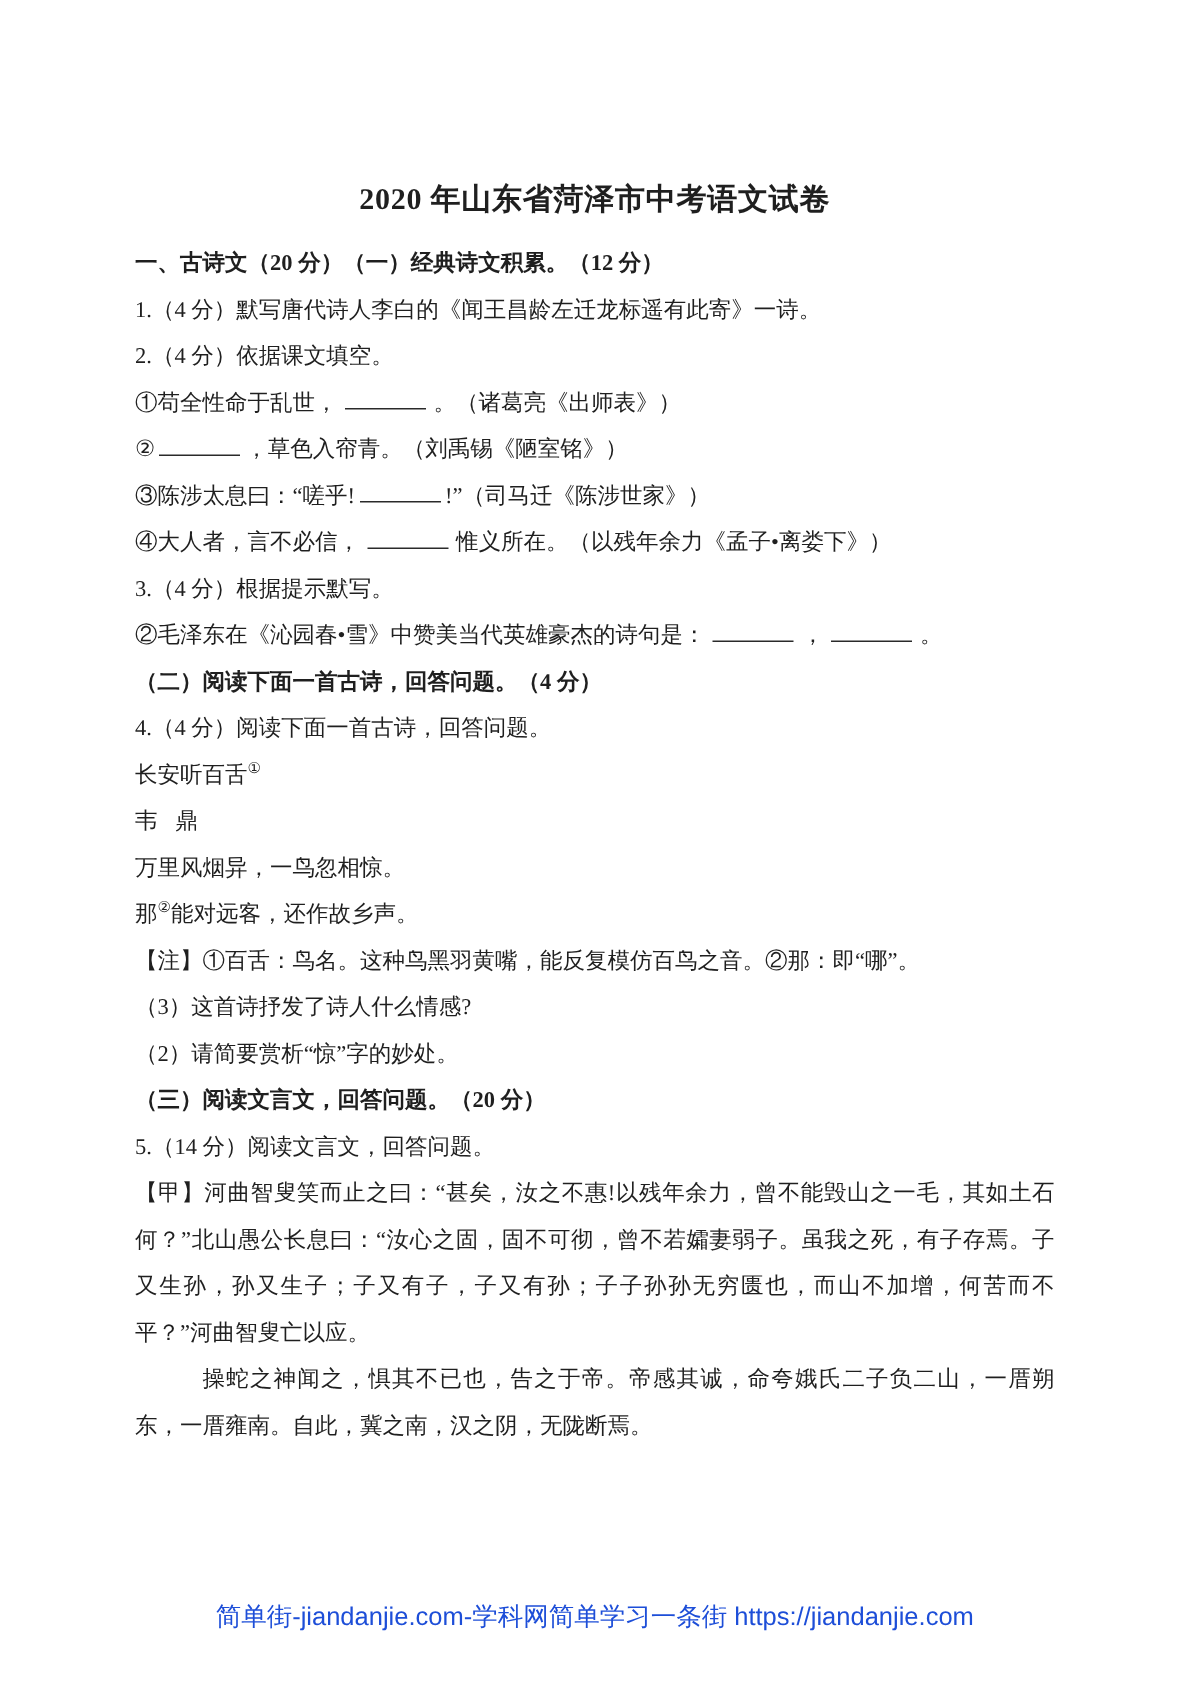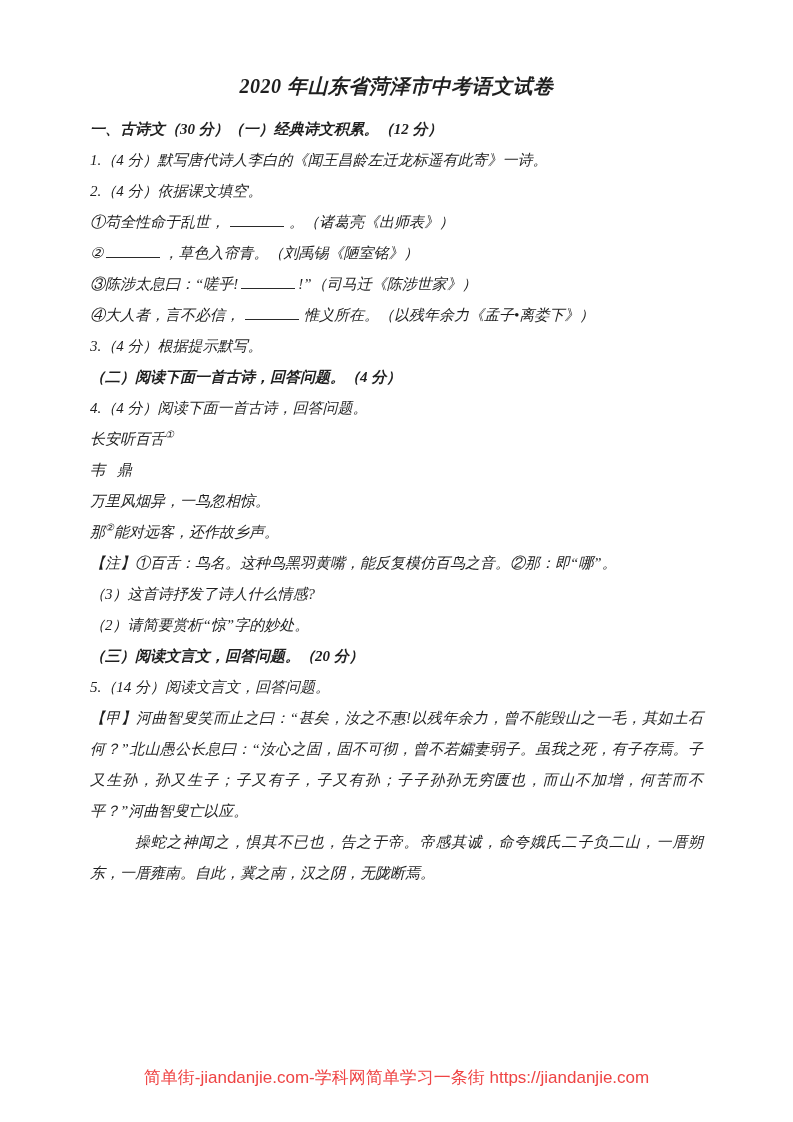"2020 年山东省菏泽市中考语文试卷" .page { font-style: italic -> none; padding: 71px 90px 0 90px -> 118px 90px 0 90px }
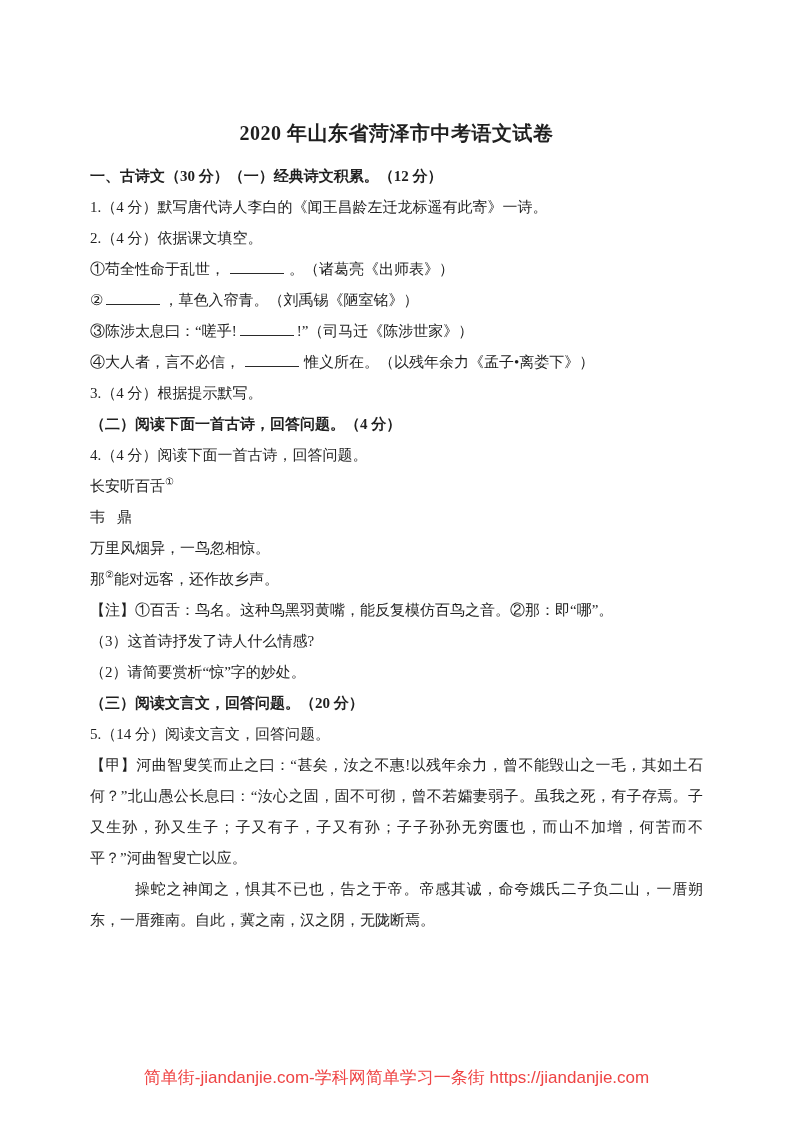"一、古诗文（30 分）（一）经典诗文积累。（12 分）" p.bold { text: 30 -> 20 }
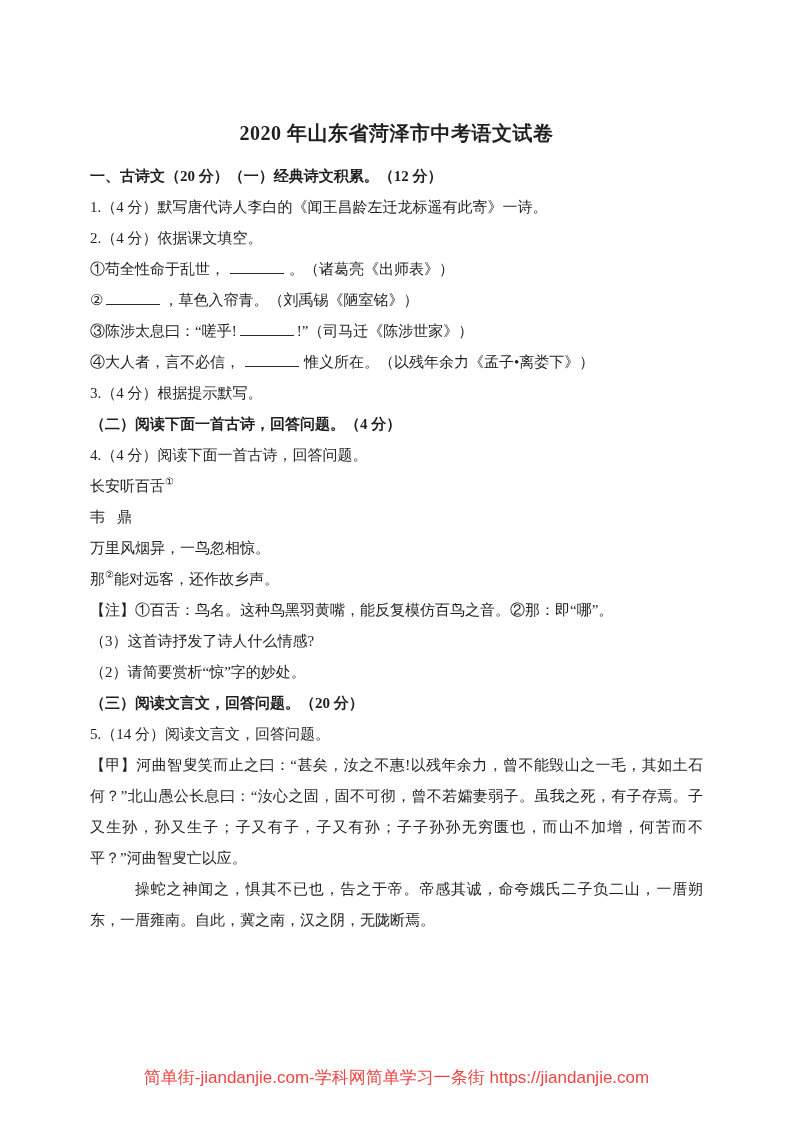"②毛泽东在《沁园春•雪》中赞美当代英雄豪杰的诗句是： ， 。" p.indent { html: none -> <p><span>②毛泽东在《沁园春•雪》中赞美当代英雄豪杰的诗句是：</span><span></span><span>，</span><span></span><span>。</span></p> }
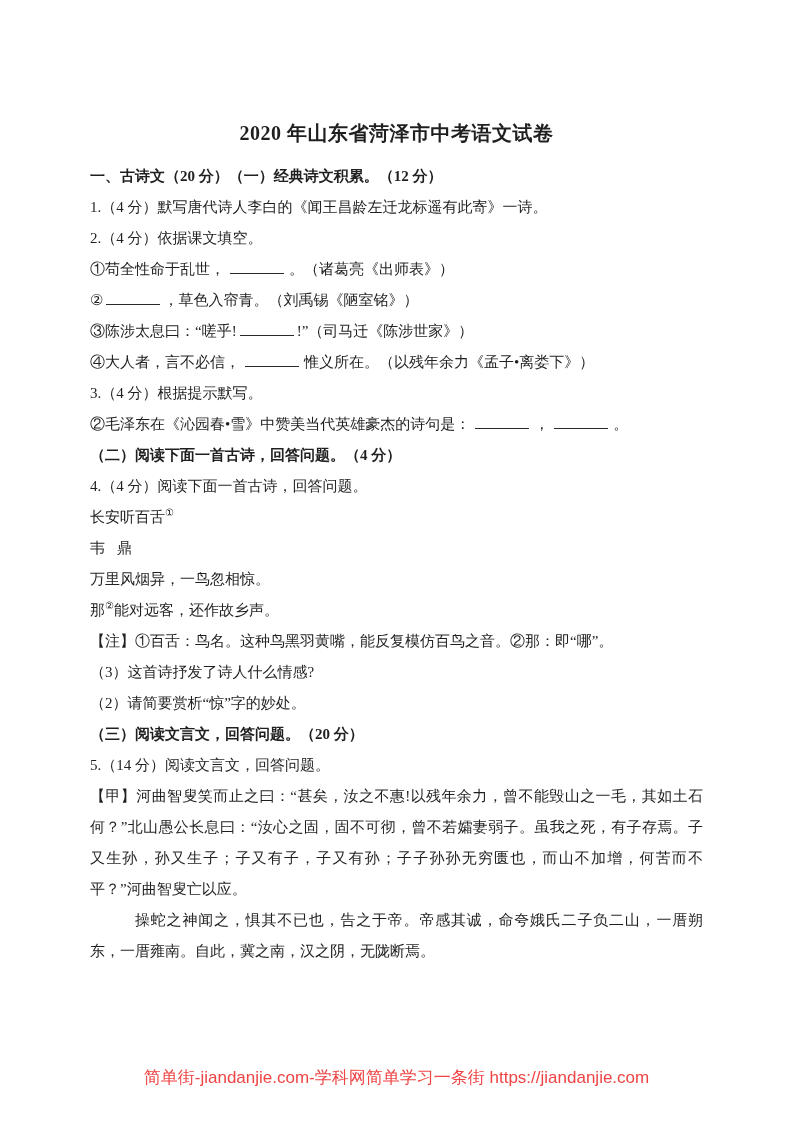"简单街-jiandanjie.com-学科网简单学习一条街" .footer { color: #ef4444 -> #1d4ed8 }
